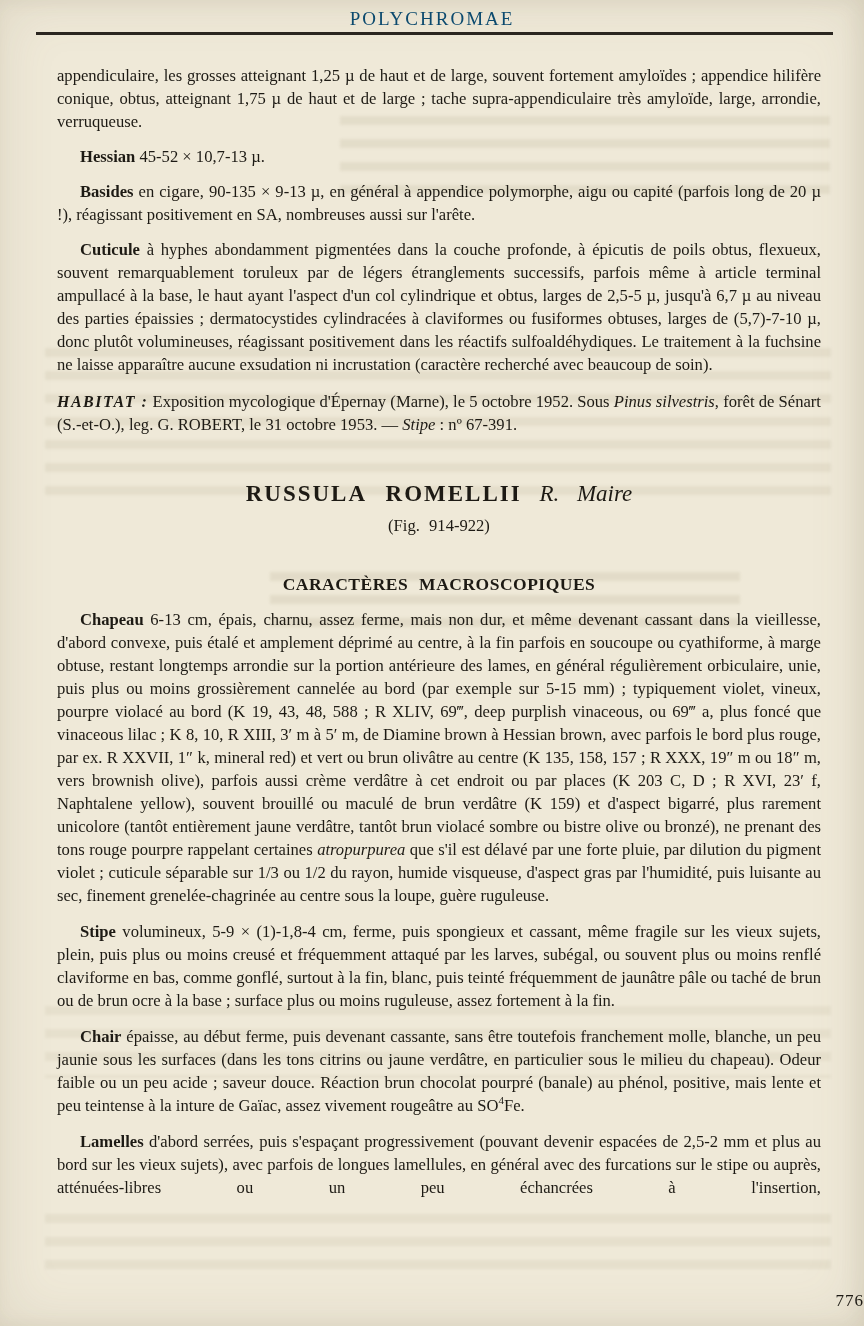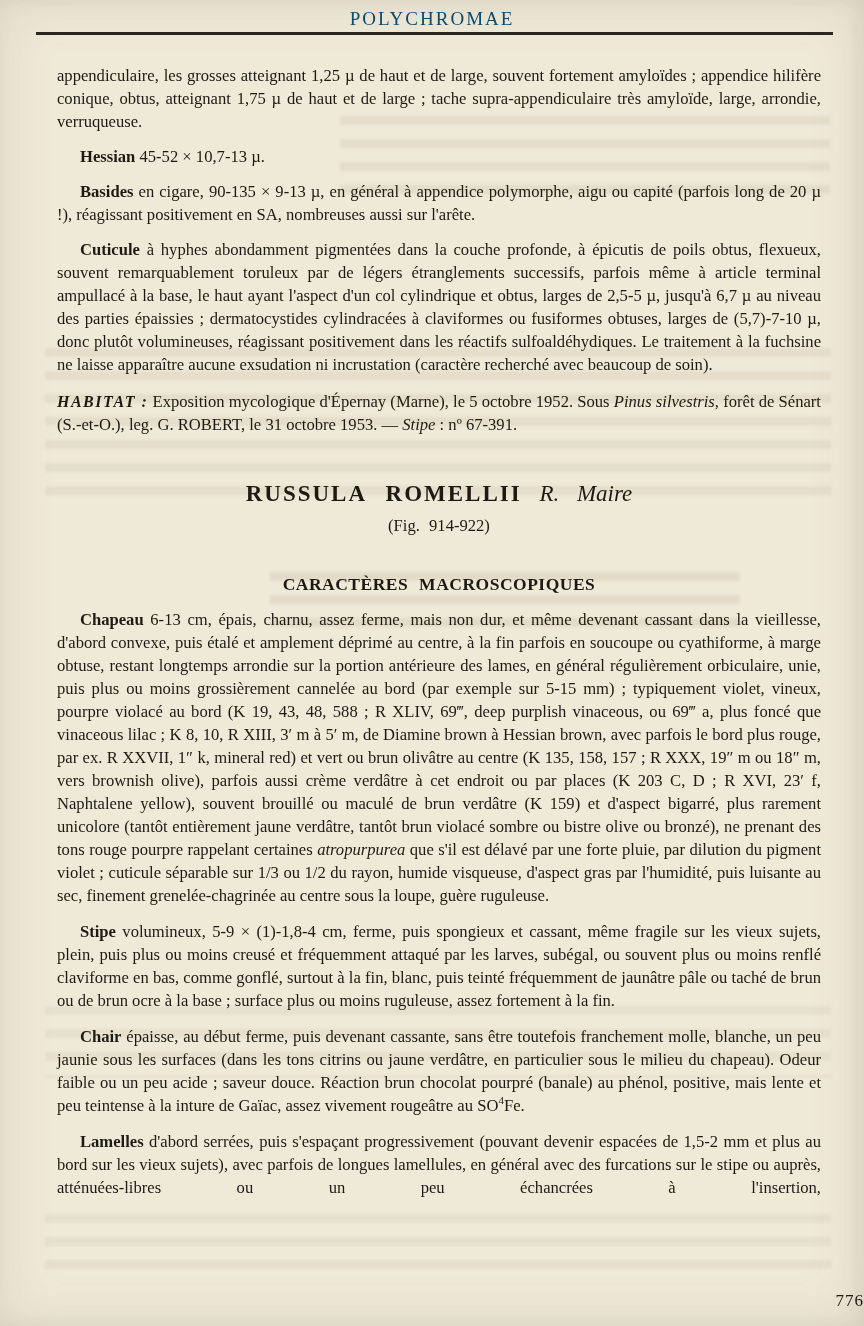"d'abord serrées, puis s'espaçant" span { text: 1,5-2 -> 2,5-2 }
